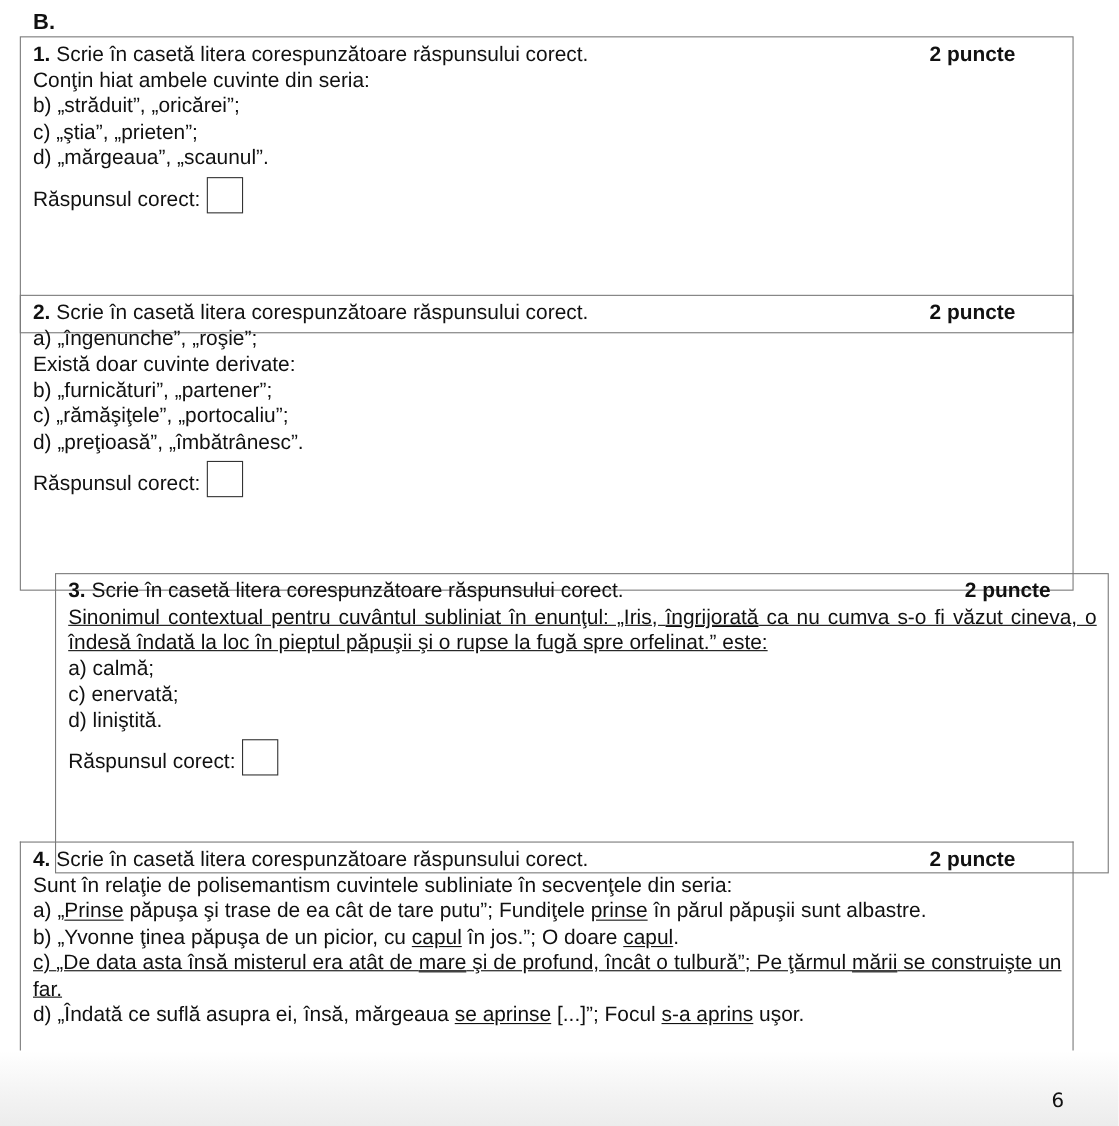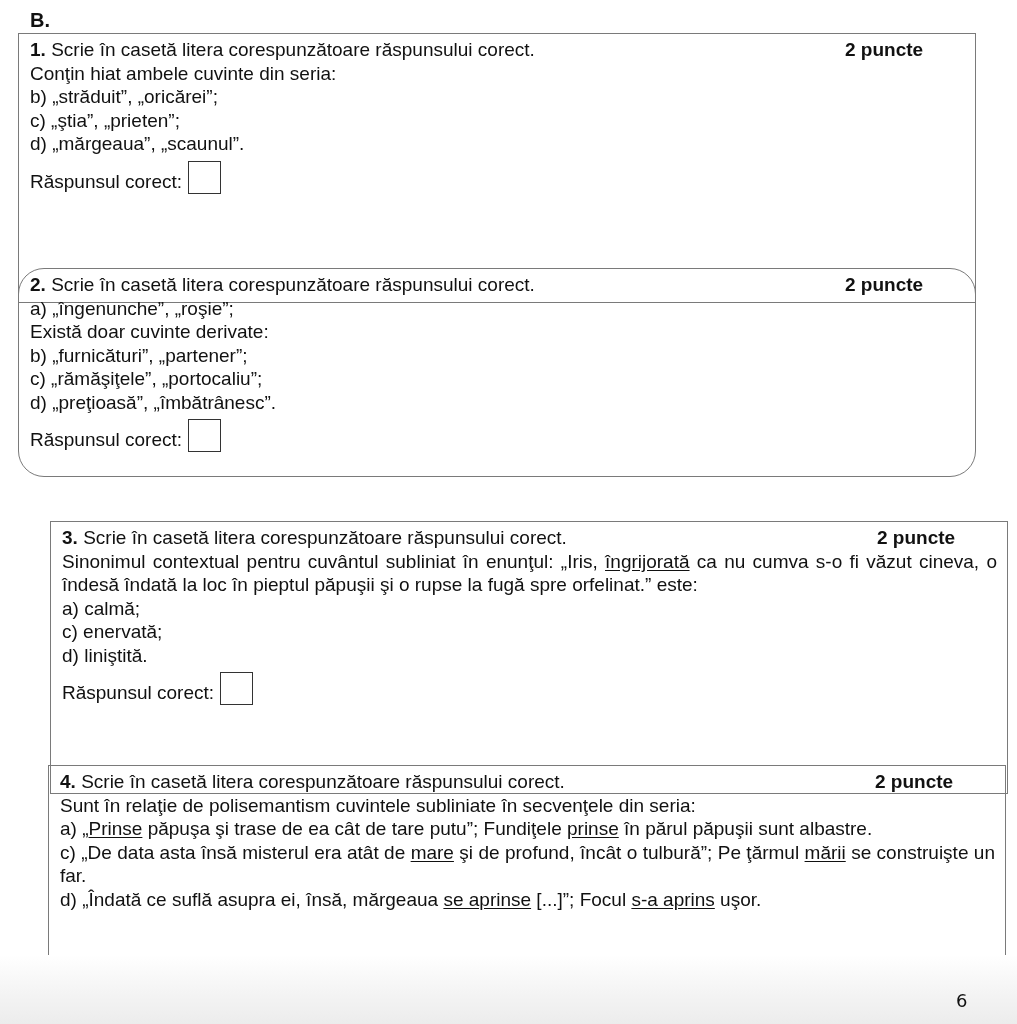"2. Scrie în casetă litera" #q2 { border-radius: 26px -> none; height: 209px -> 269px }
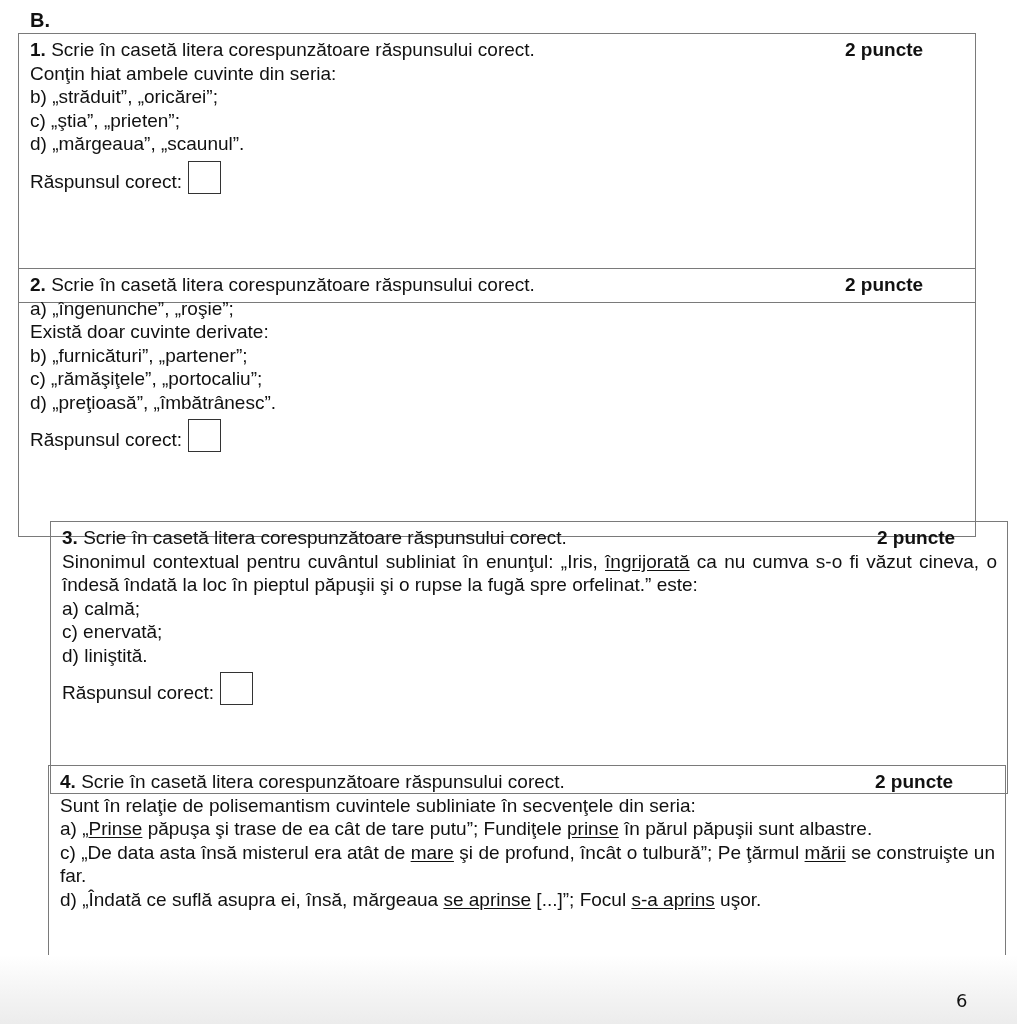"Sinonimul contextual pentru cuvântul" .line.wrap { text-decoration: none -> underline }
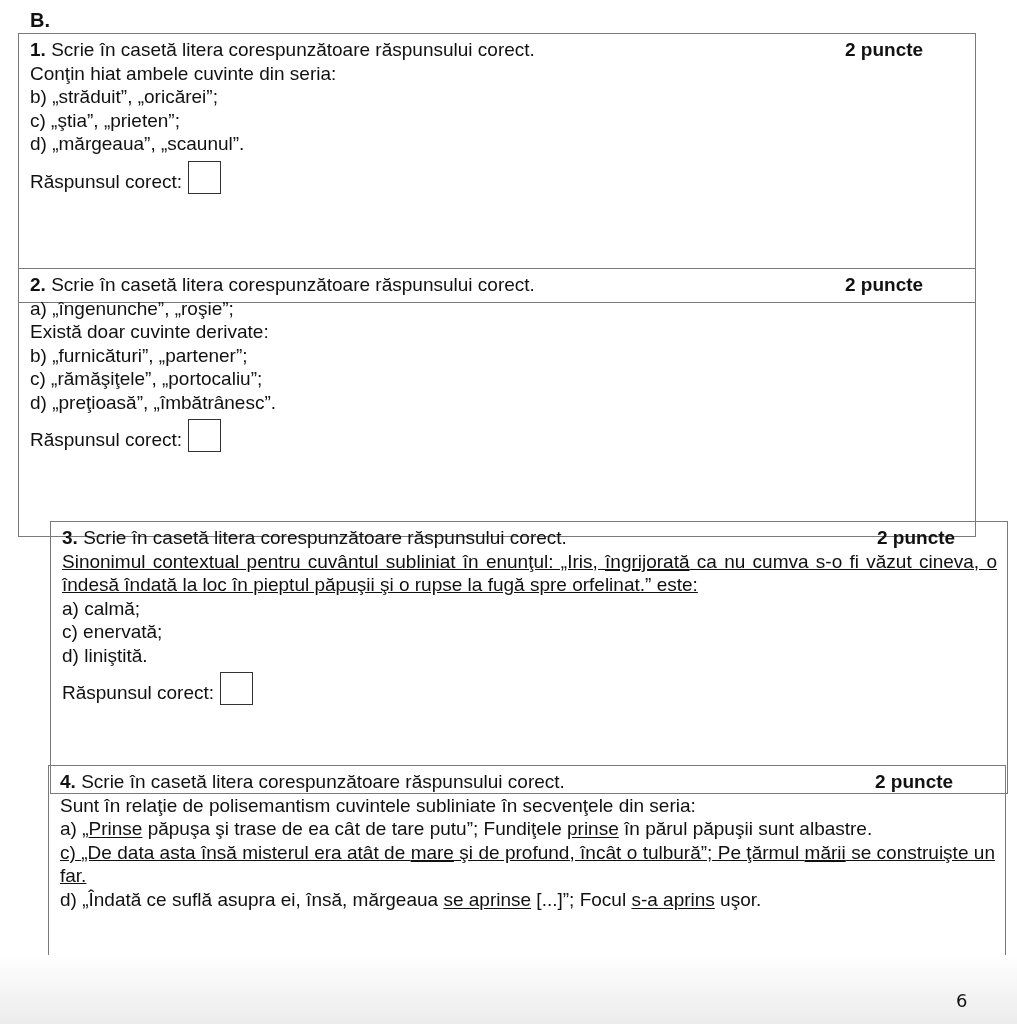"4. Scrie în casetă litera" #q4 { margin-left: 30px -> none }
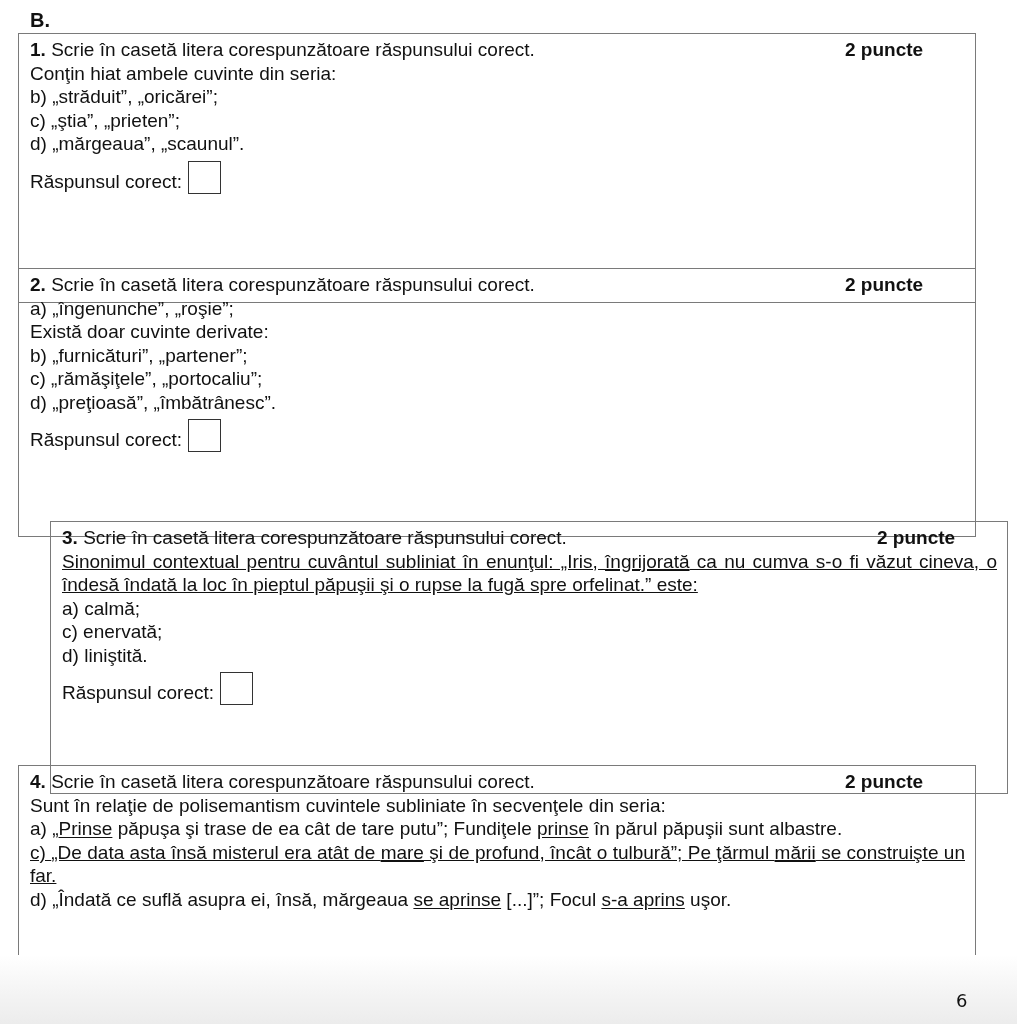"b) „Yvonne ţinea păpuşa de" div.line { html: none -> <div><span>b) </span><span>„Yvonne ţinea păpuşa de un picior, cu </span><u>capul</u><span> în jos.”; O doare </span><u>capul</u><span>.</span></div> }
